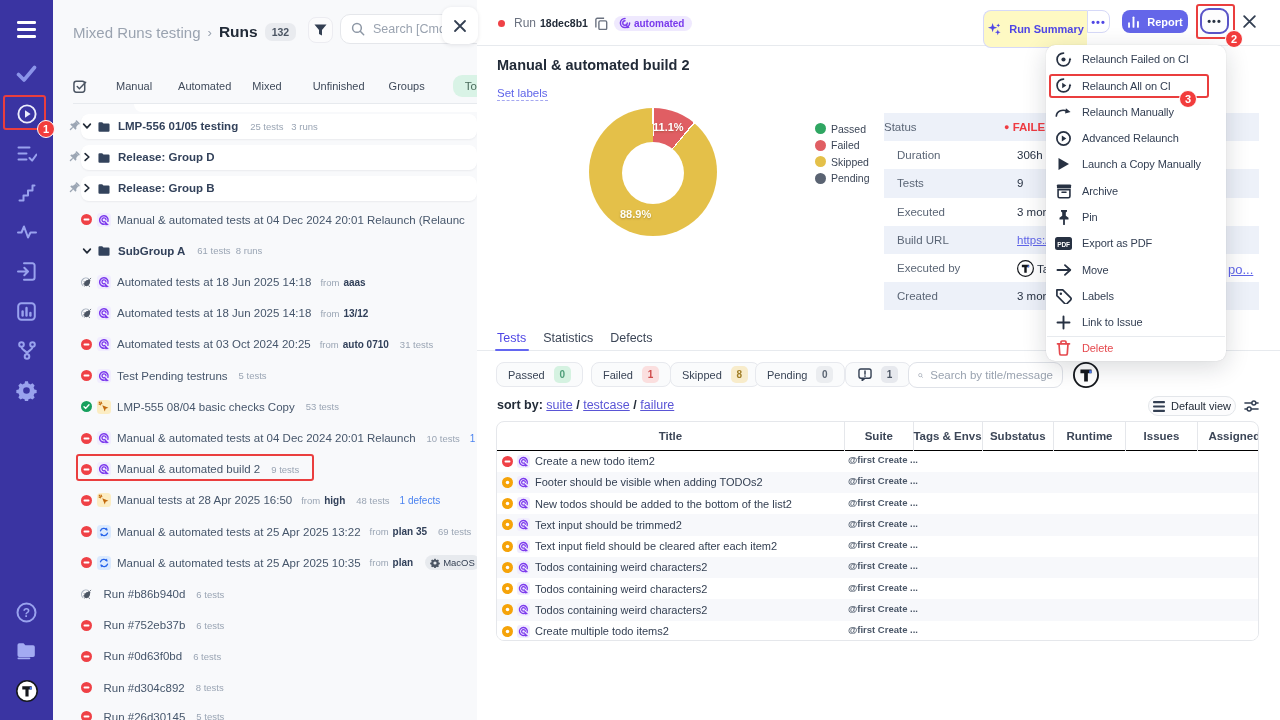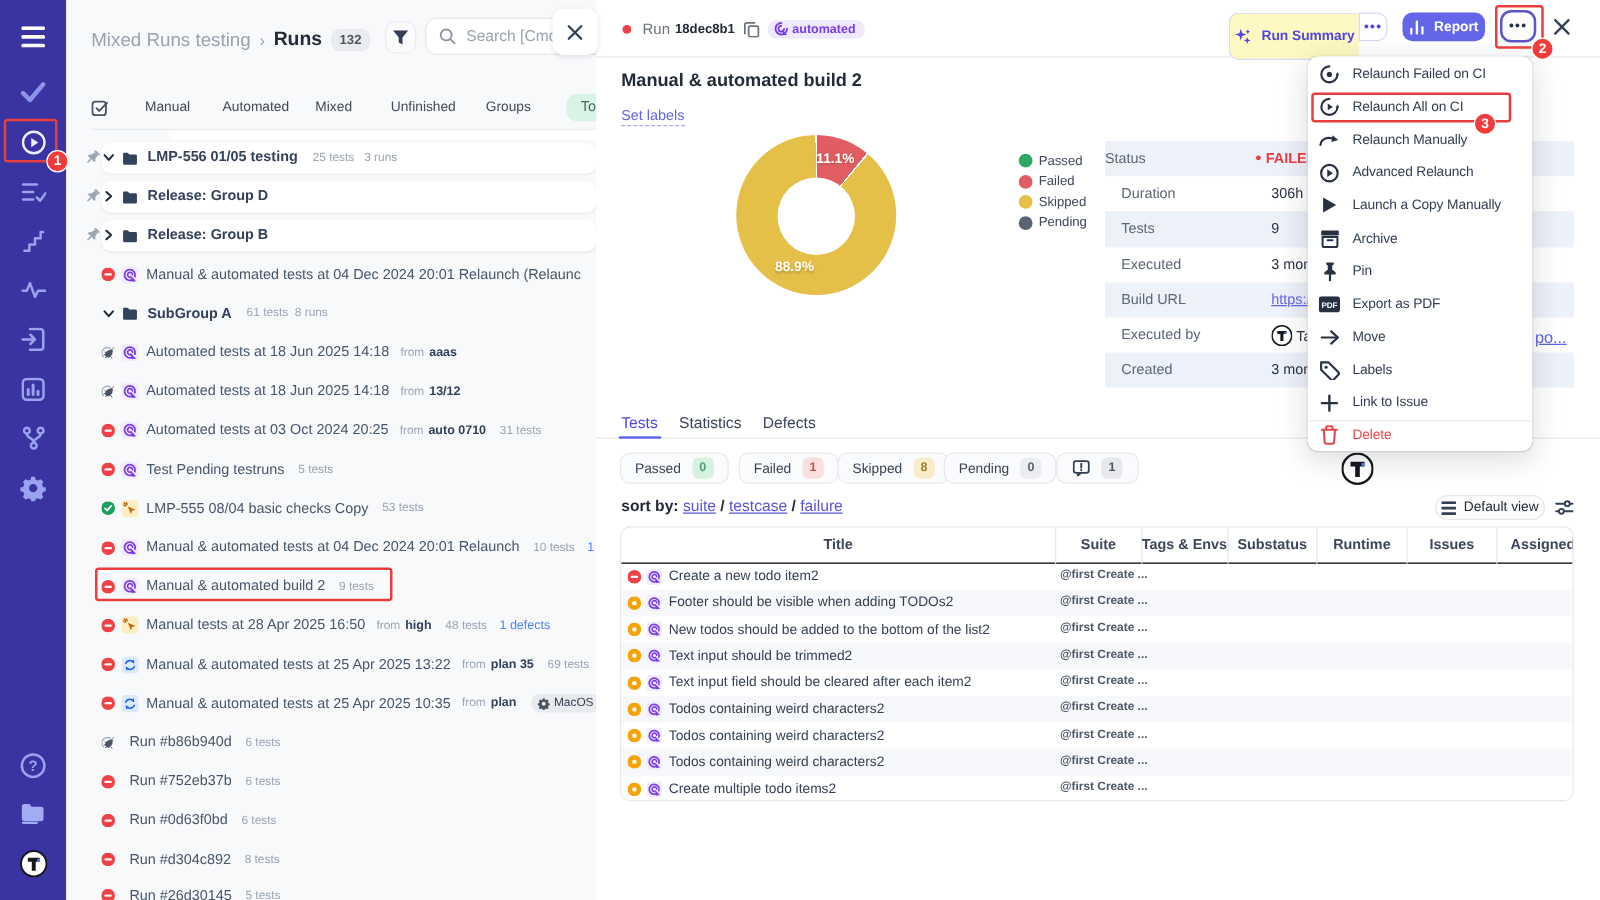"Search by title/message" div.abs { html: none -> <div> <svg> <circle></circle> <path></path> </svg> <span>Search by title/message</span> </div> }
